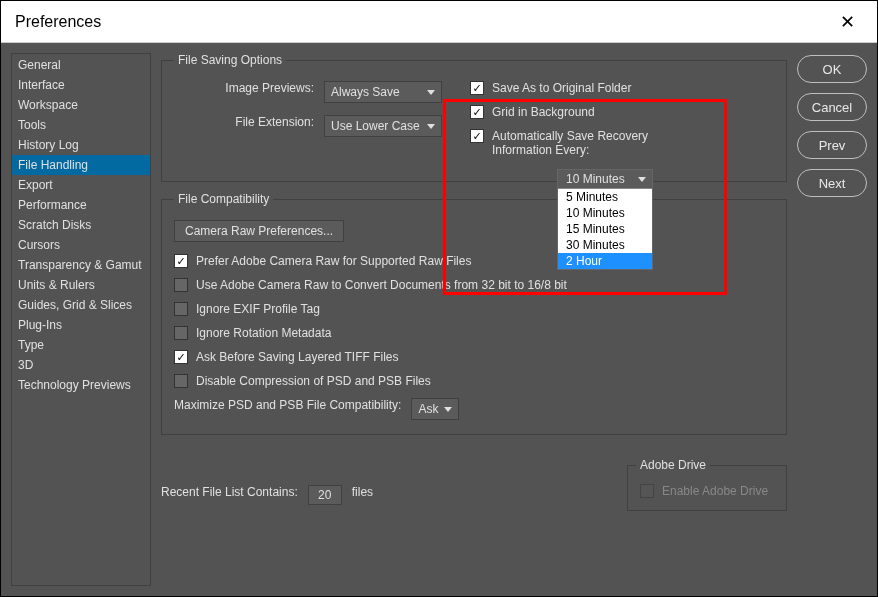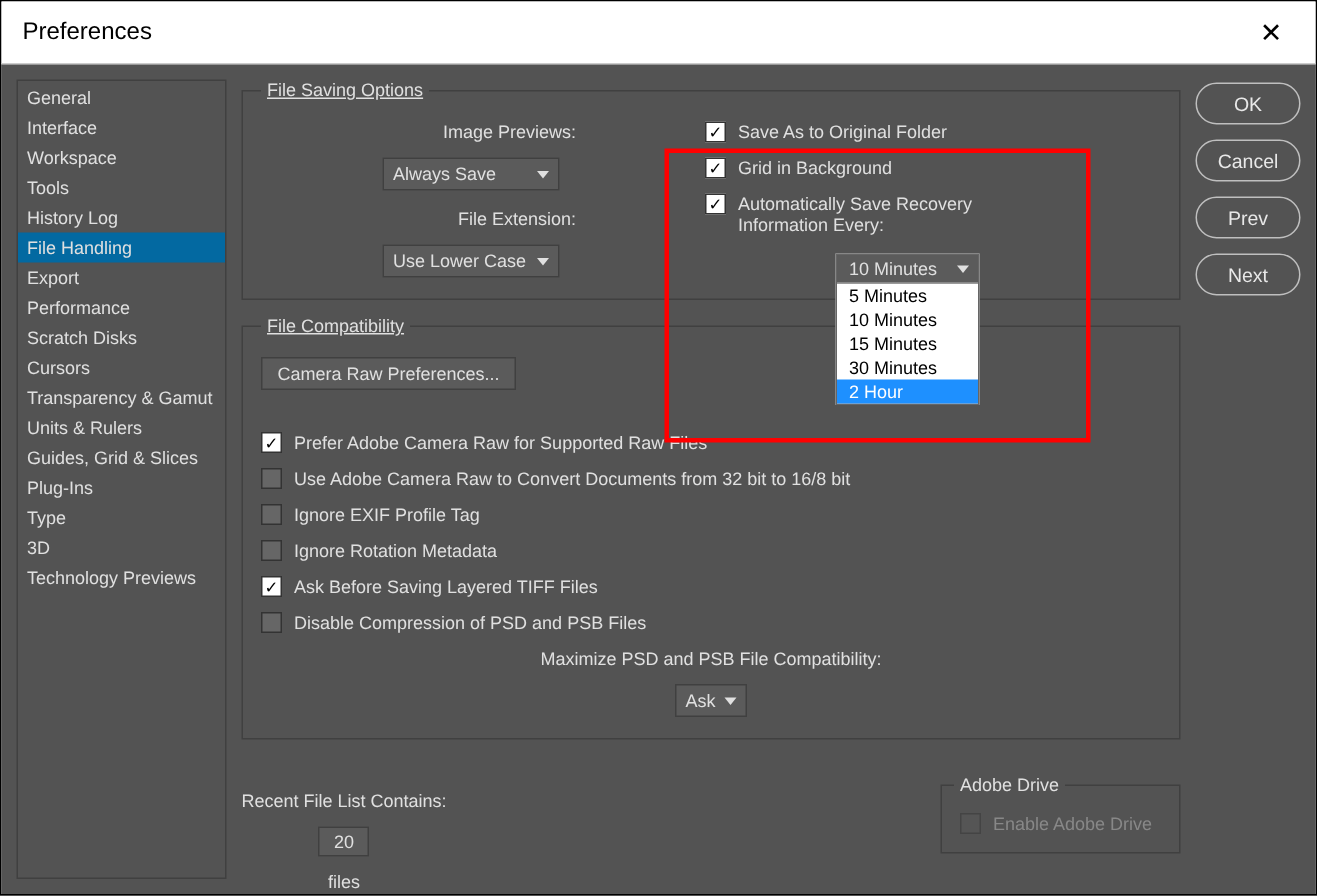"File Saving Options" legend { text-decoration: underline -> none }
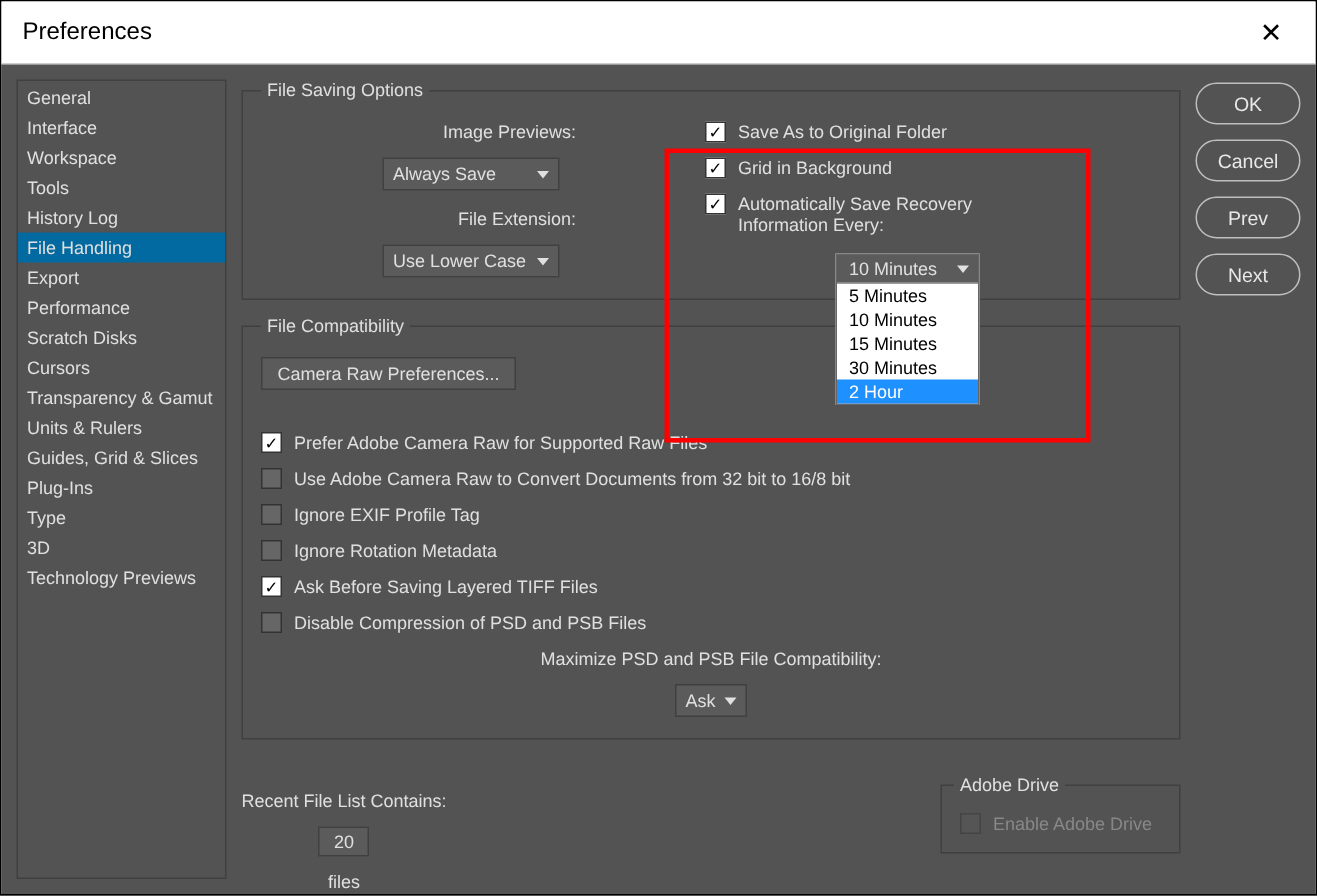"Image Previews:" .row { align-items: center -> flex-start; flex-direction: column -> none }
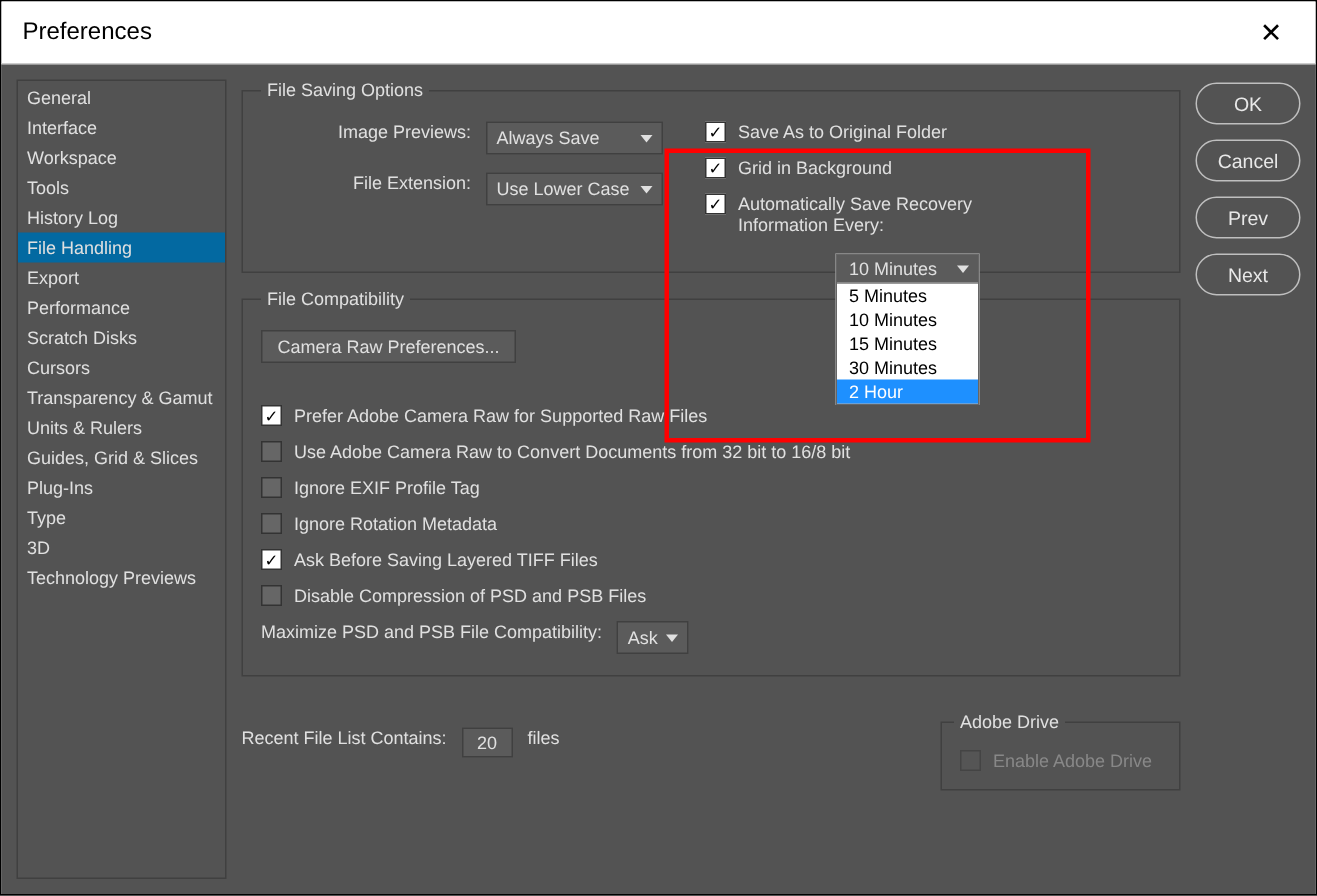"Camera Raw Preferences..." div { margin-bottom: 28px -> 12px }
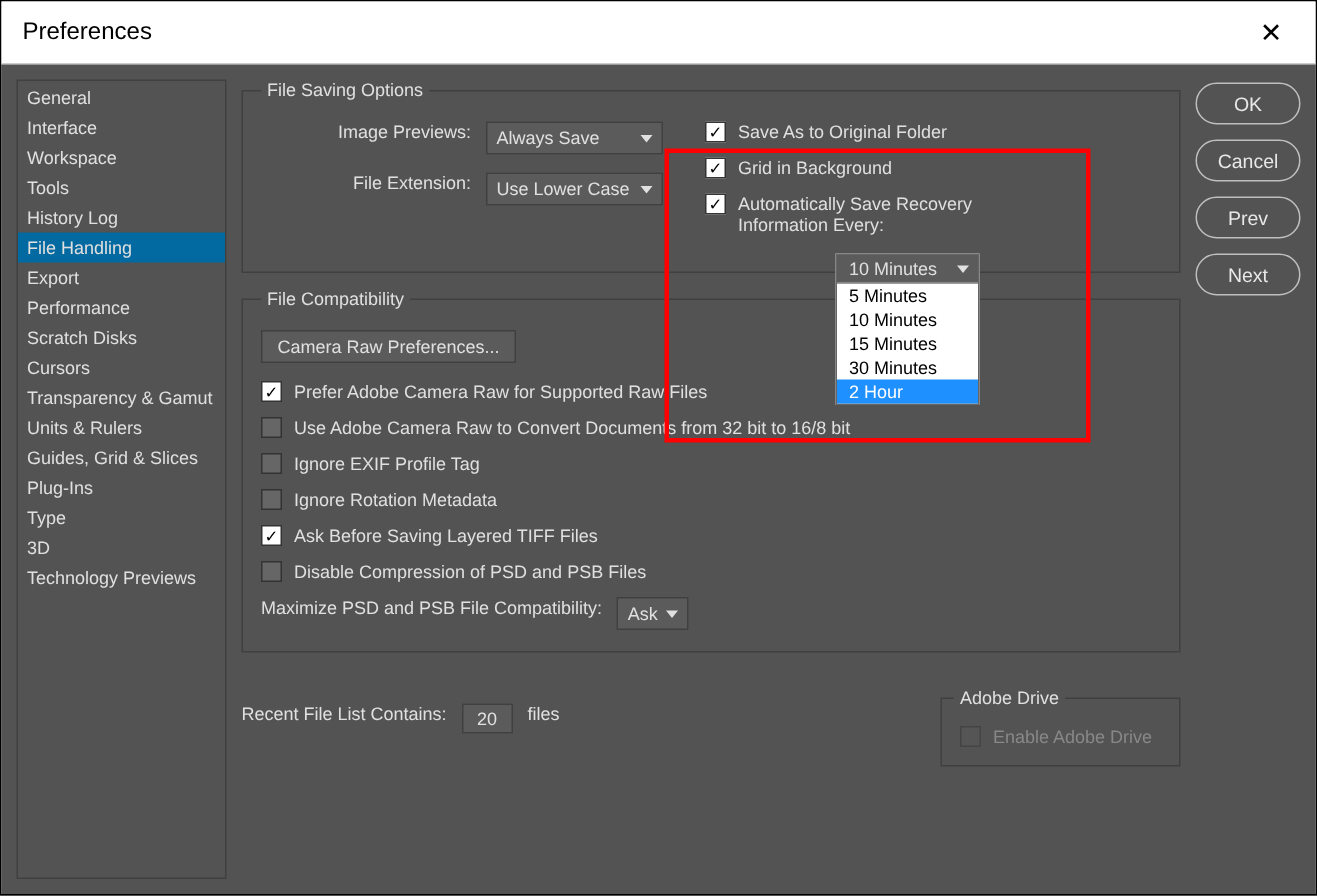"Recent File List Contains:" div.row { top: 24px -> 40px }
